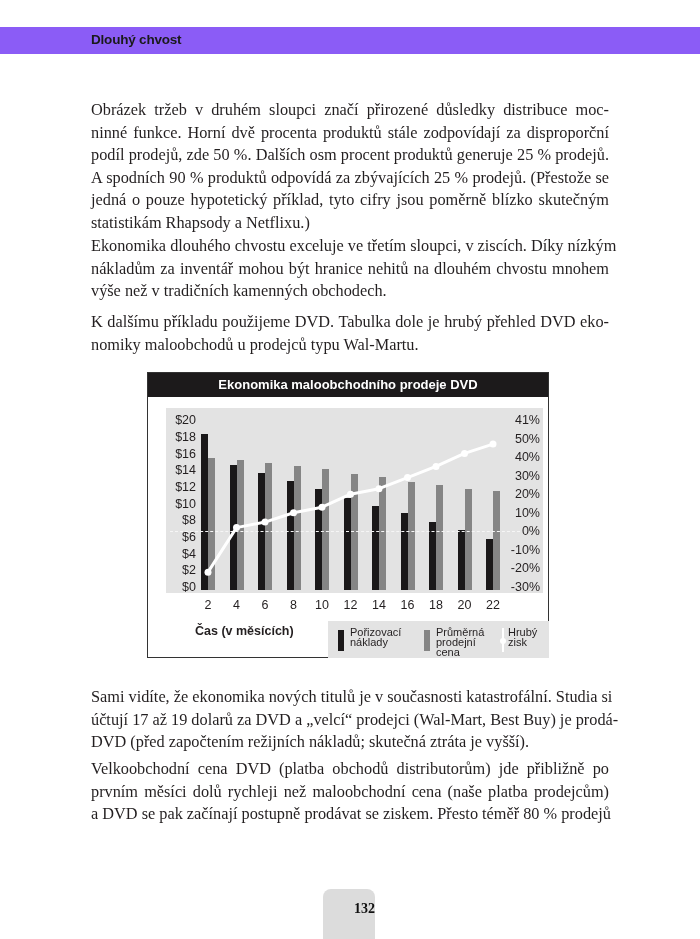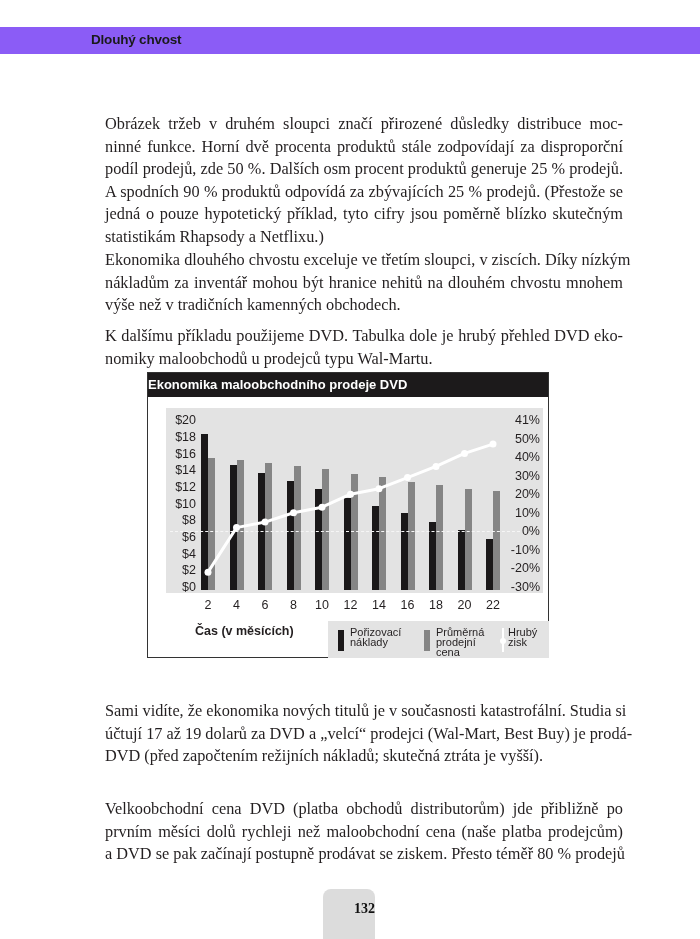"Obrázek tržeb v druhém sloupci" .para { margin: 14px -> 0 }
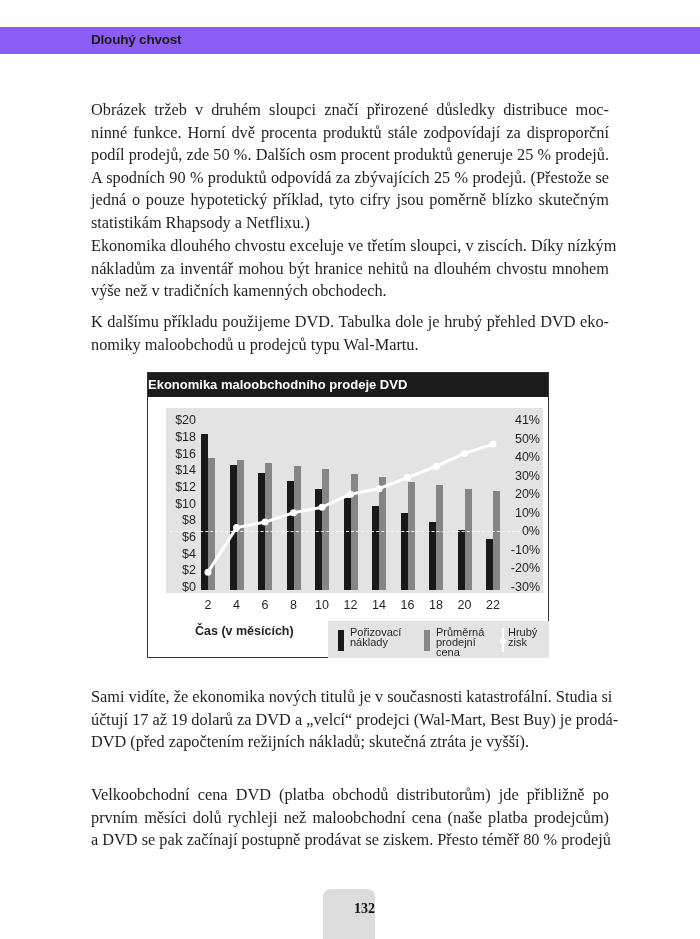"Ekonomika maloobchodního prodeje DVD" .chart-title-bar { text-align: left -> center }
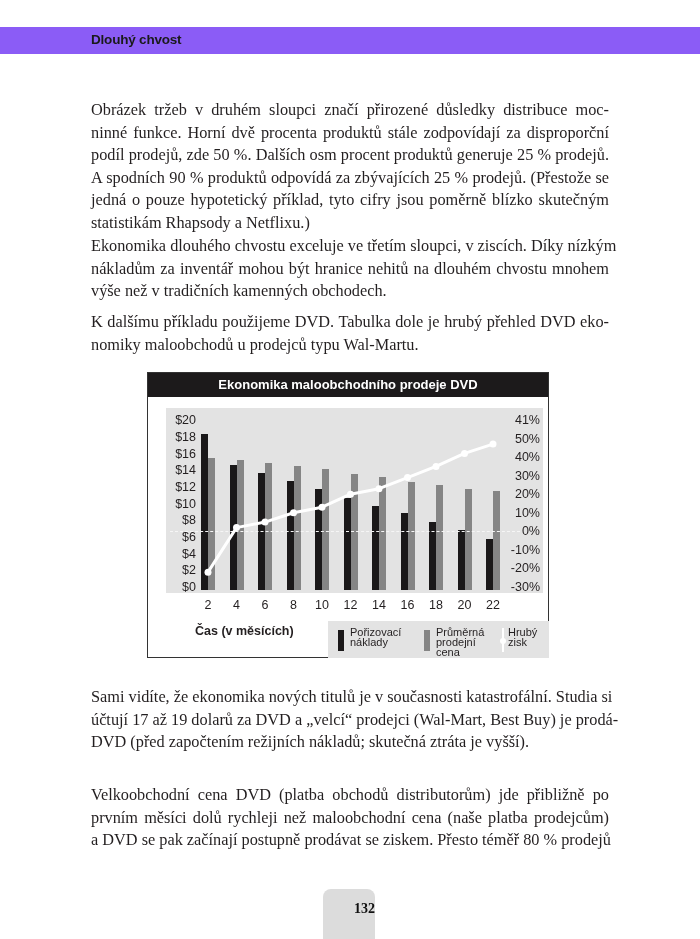"Velkoobchodní cena DVD (platba obchodů" p.para { top: 784px -> 758px }
